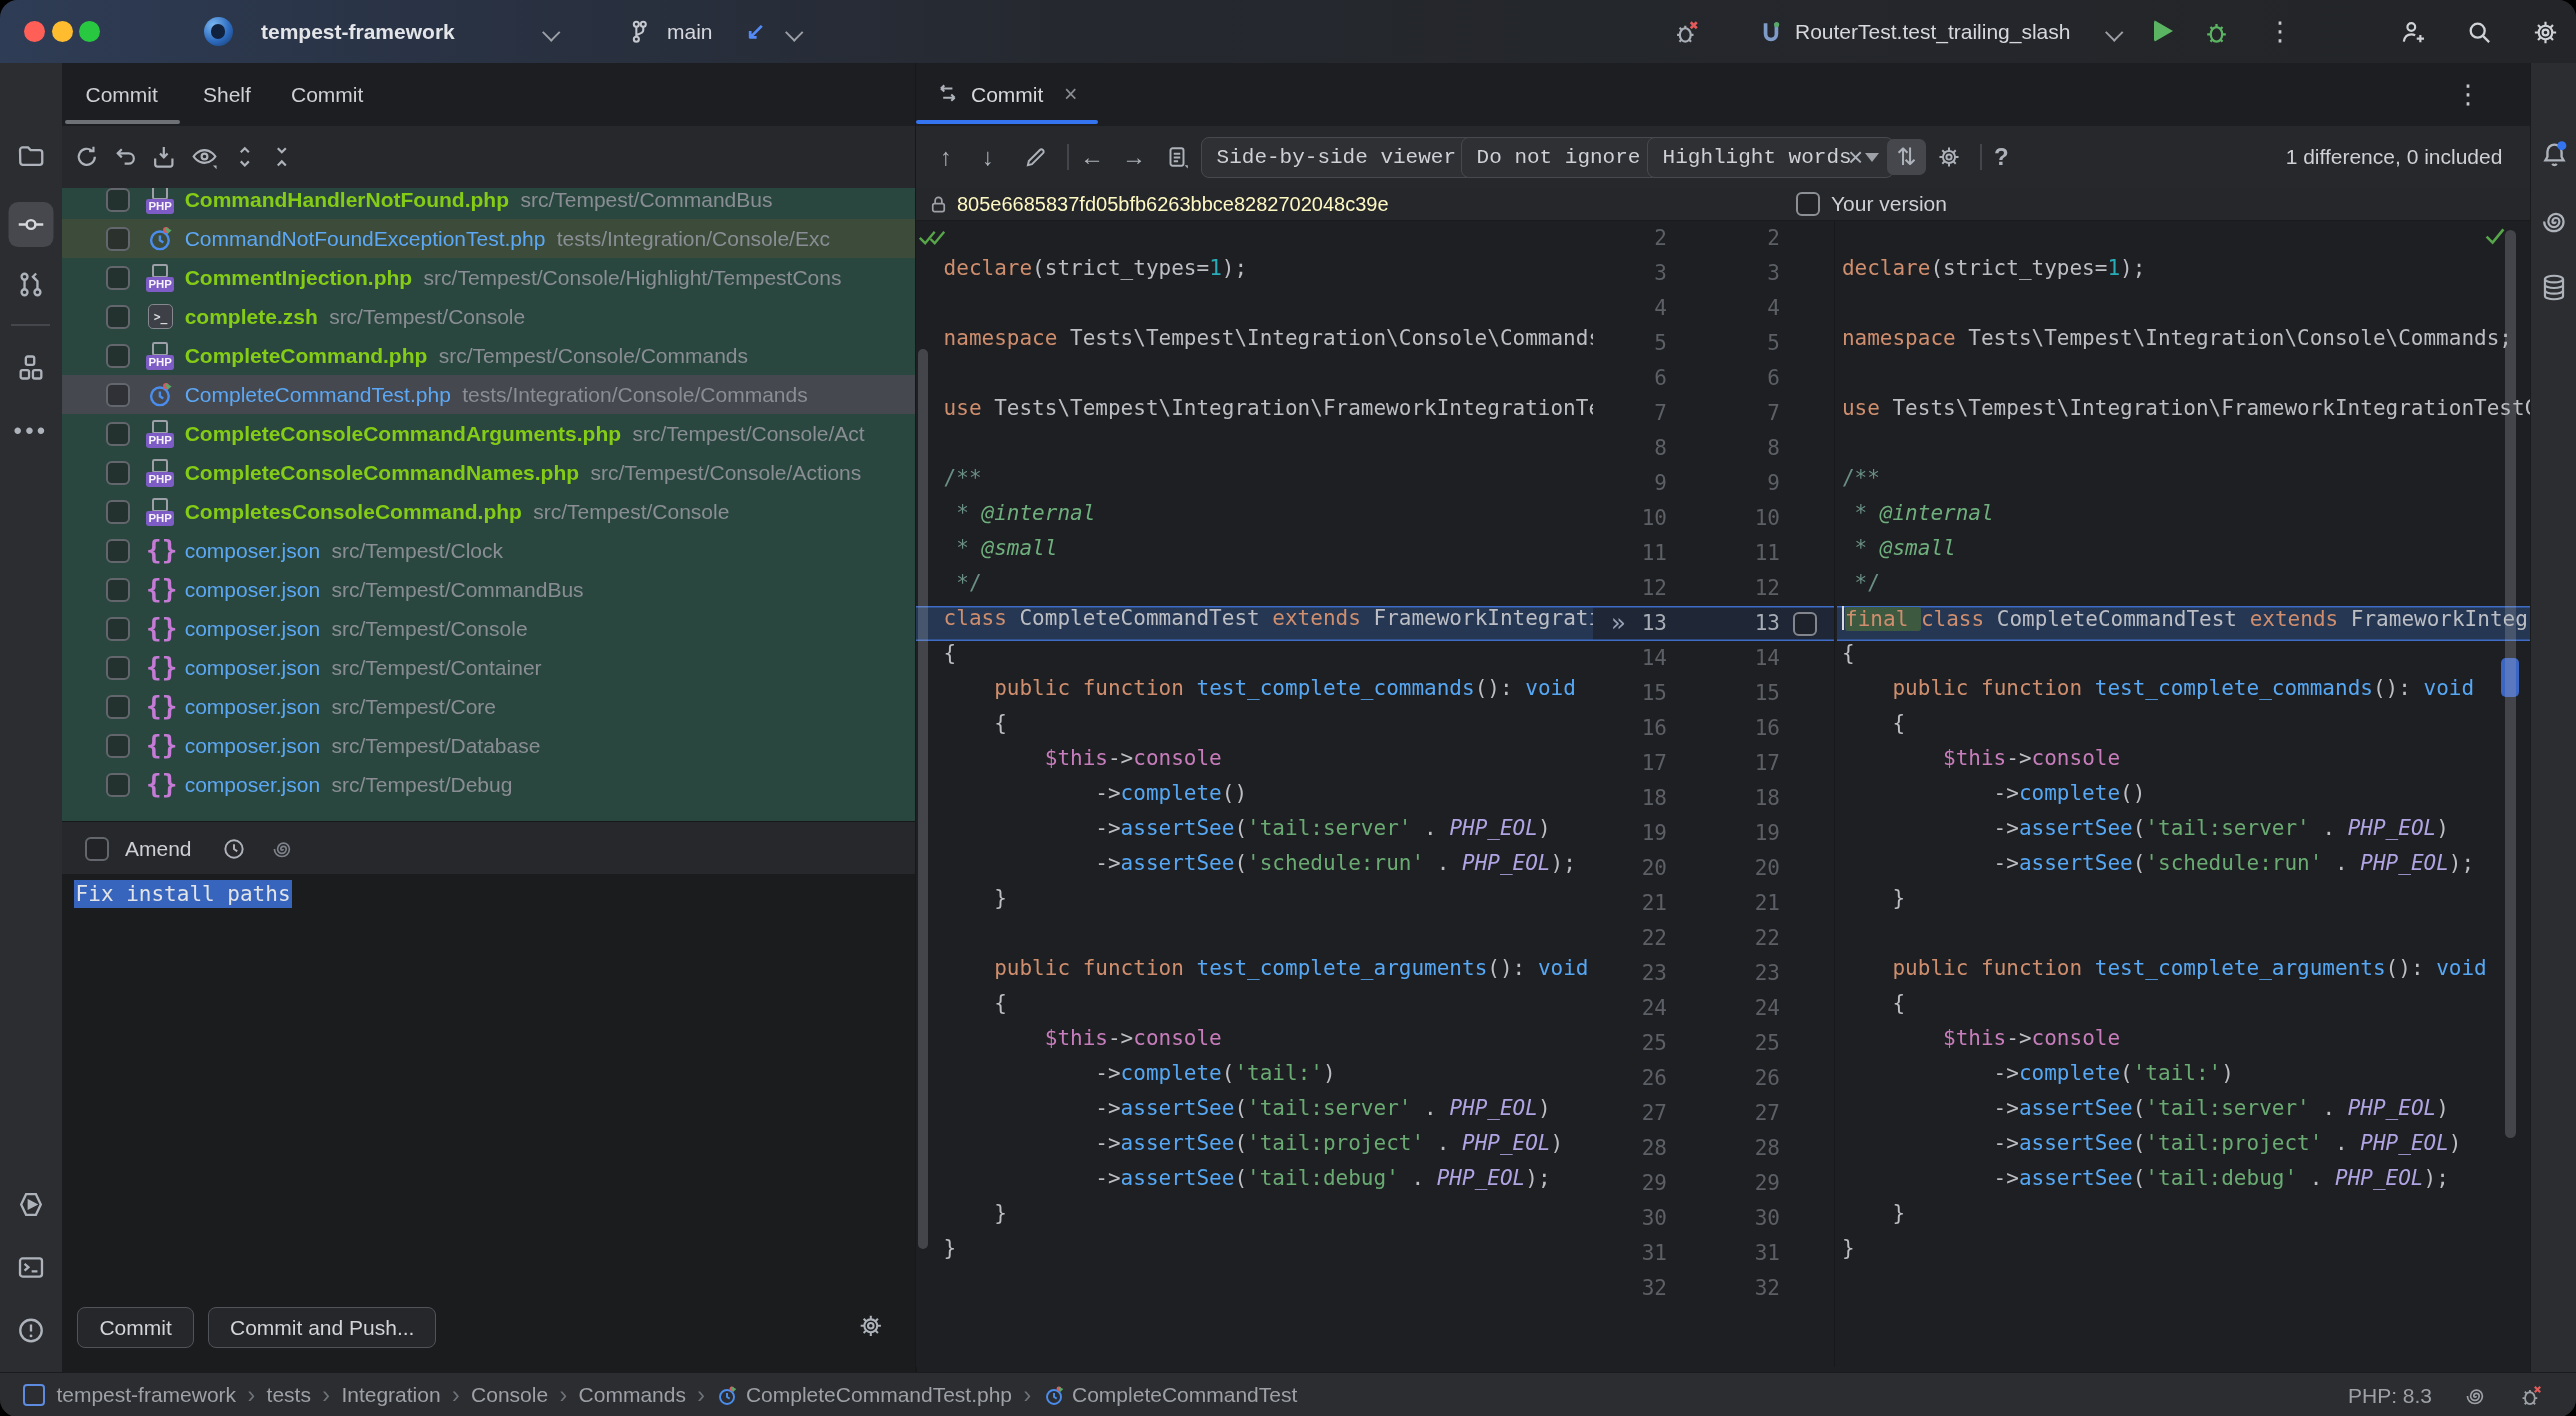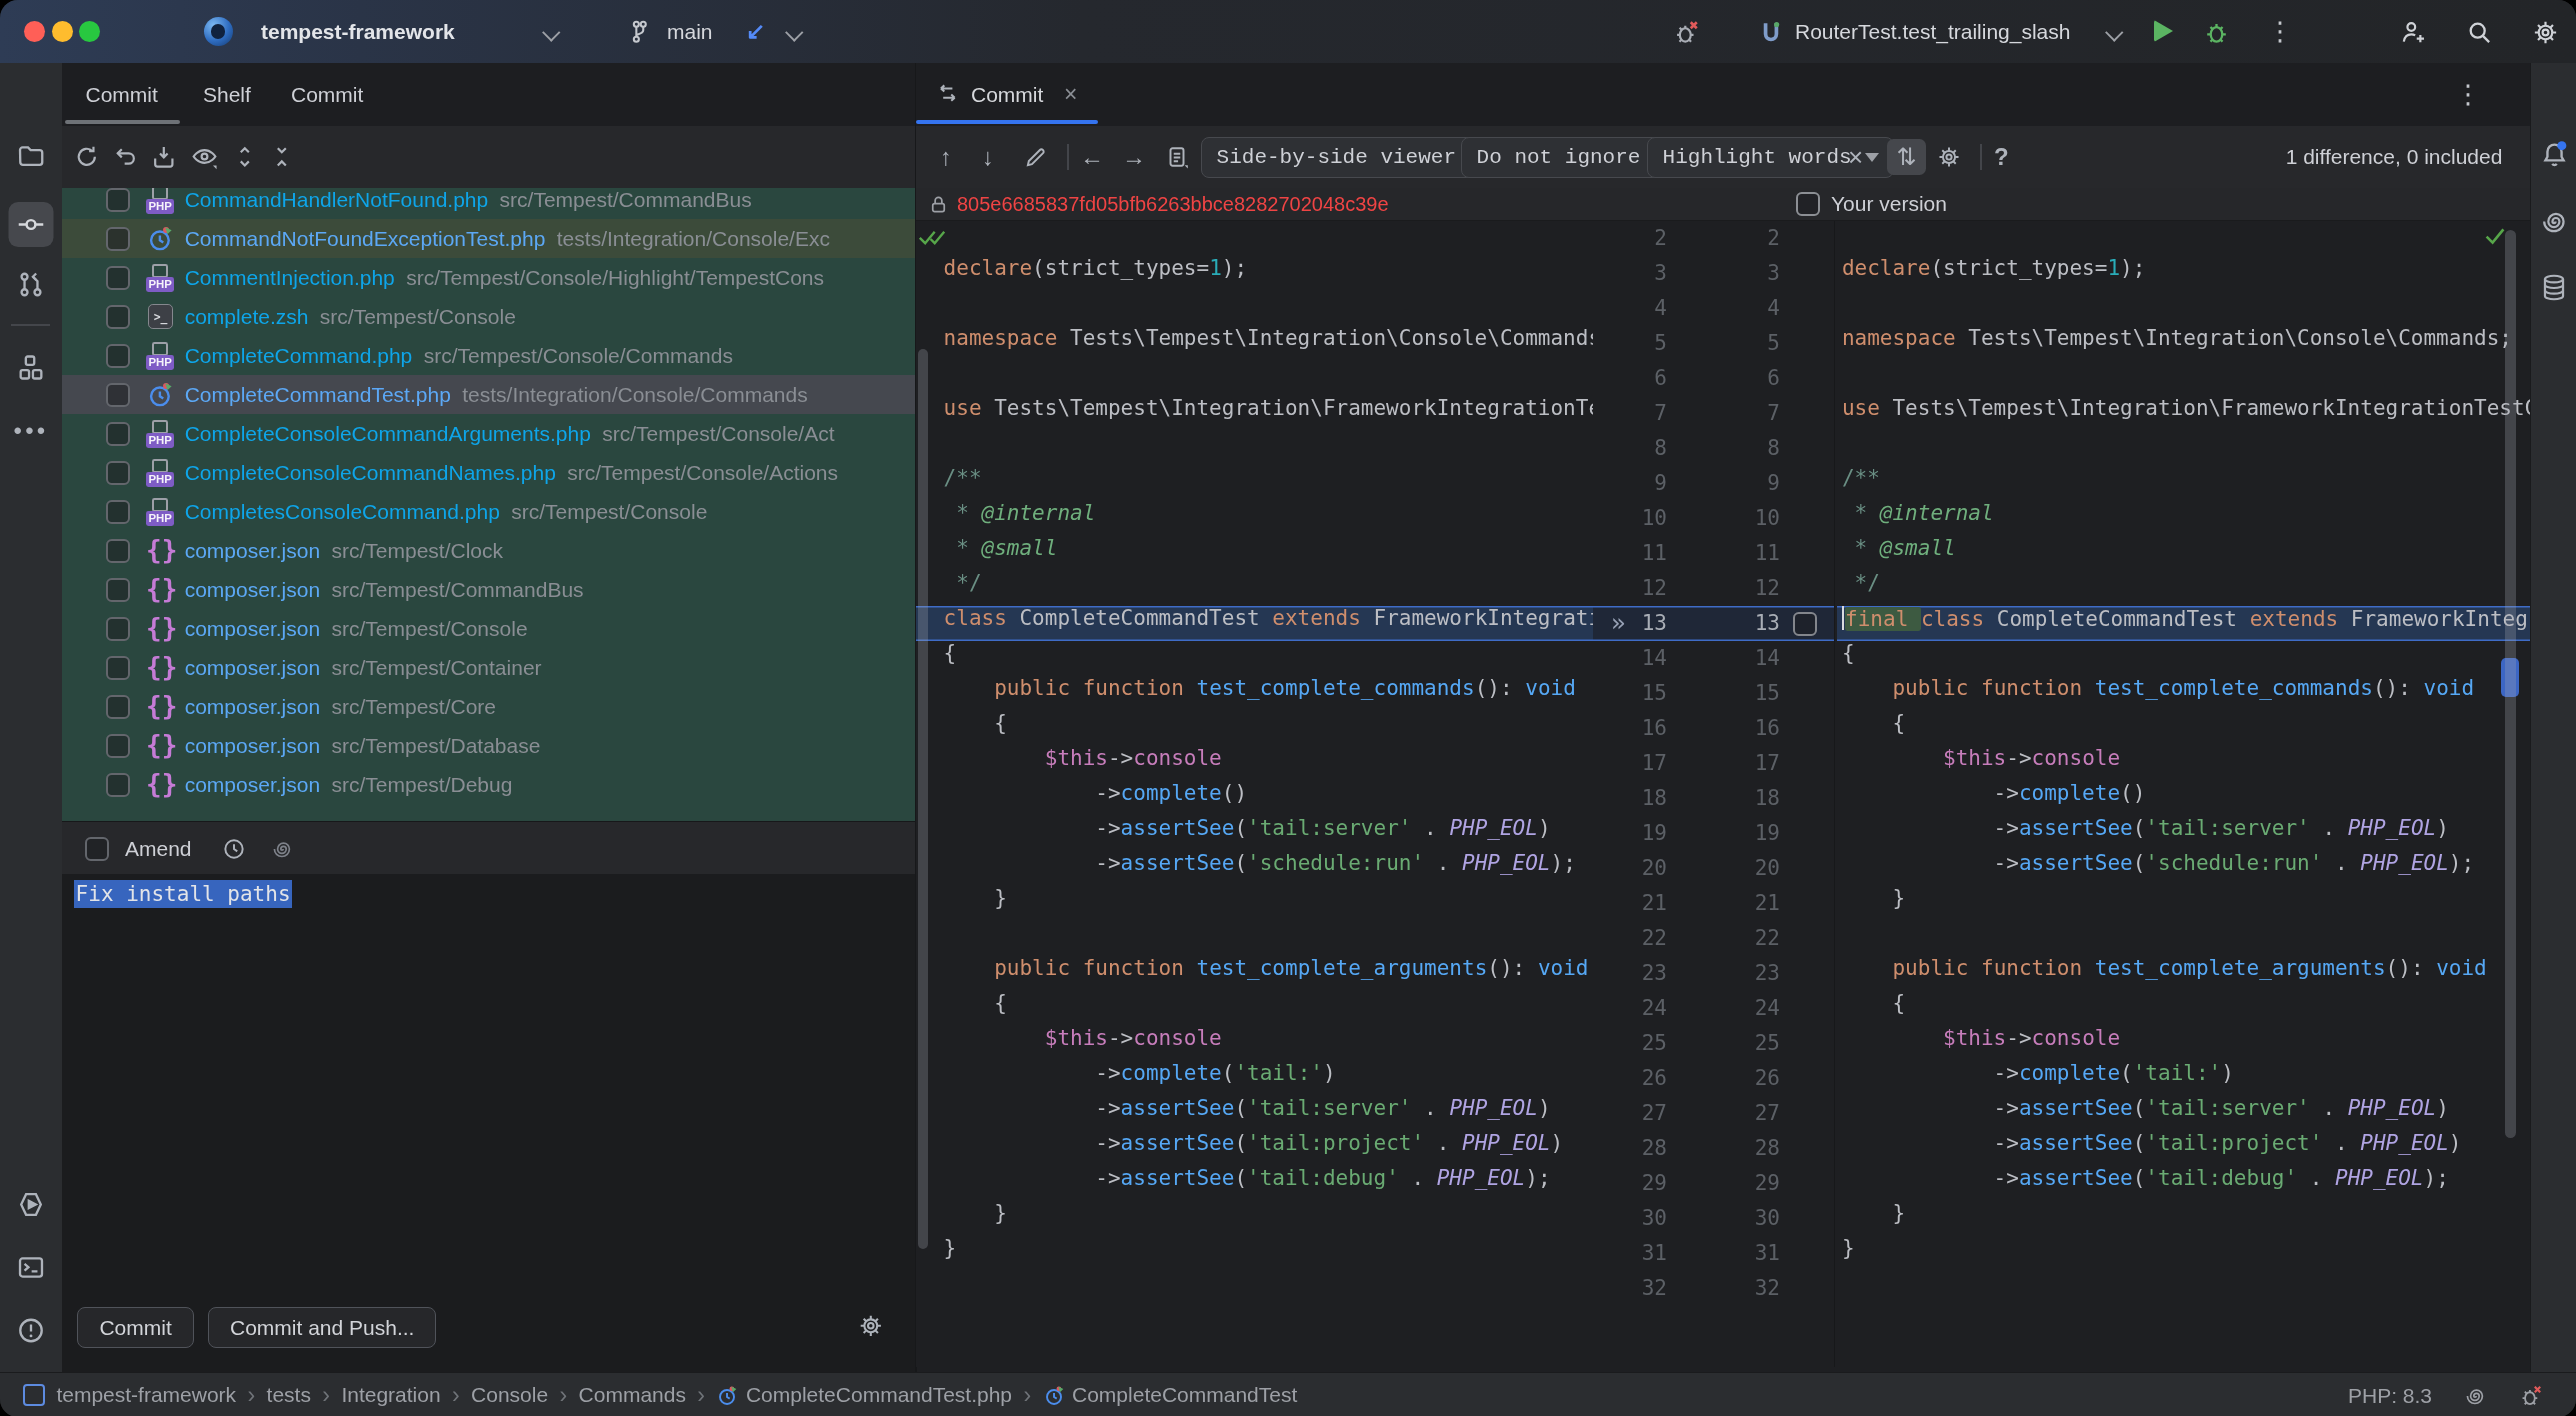"CommandHandlerNotFound.php" .nc-g { color: #0ea5e9 -> #84cc16; font-weight: none -> bold }
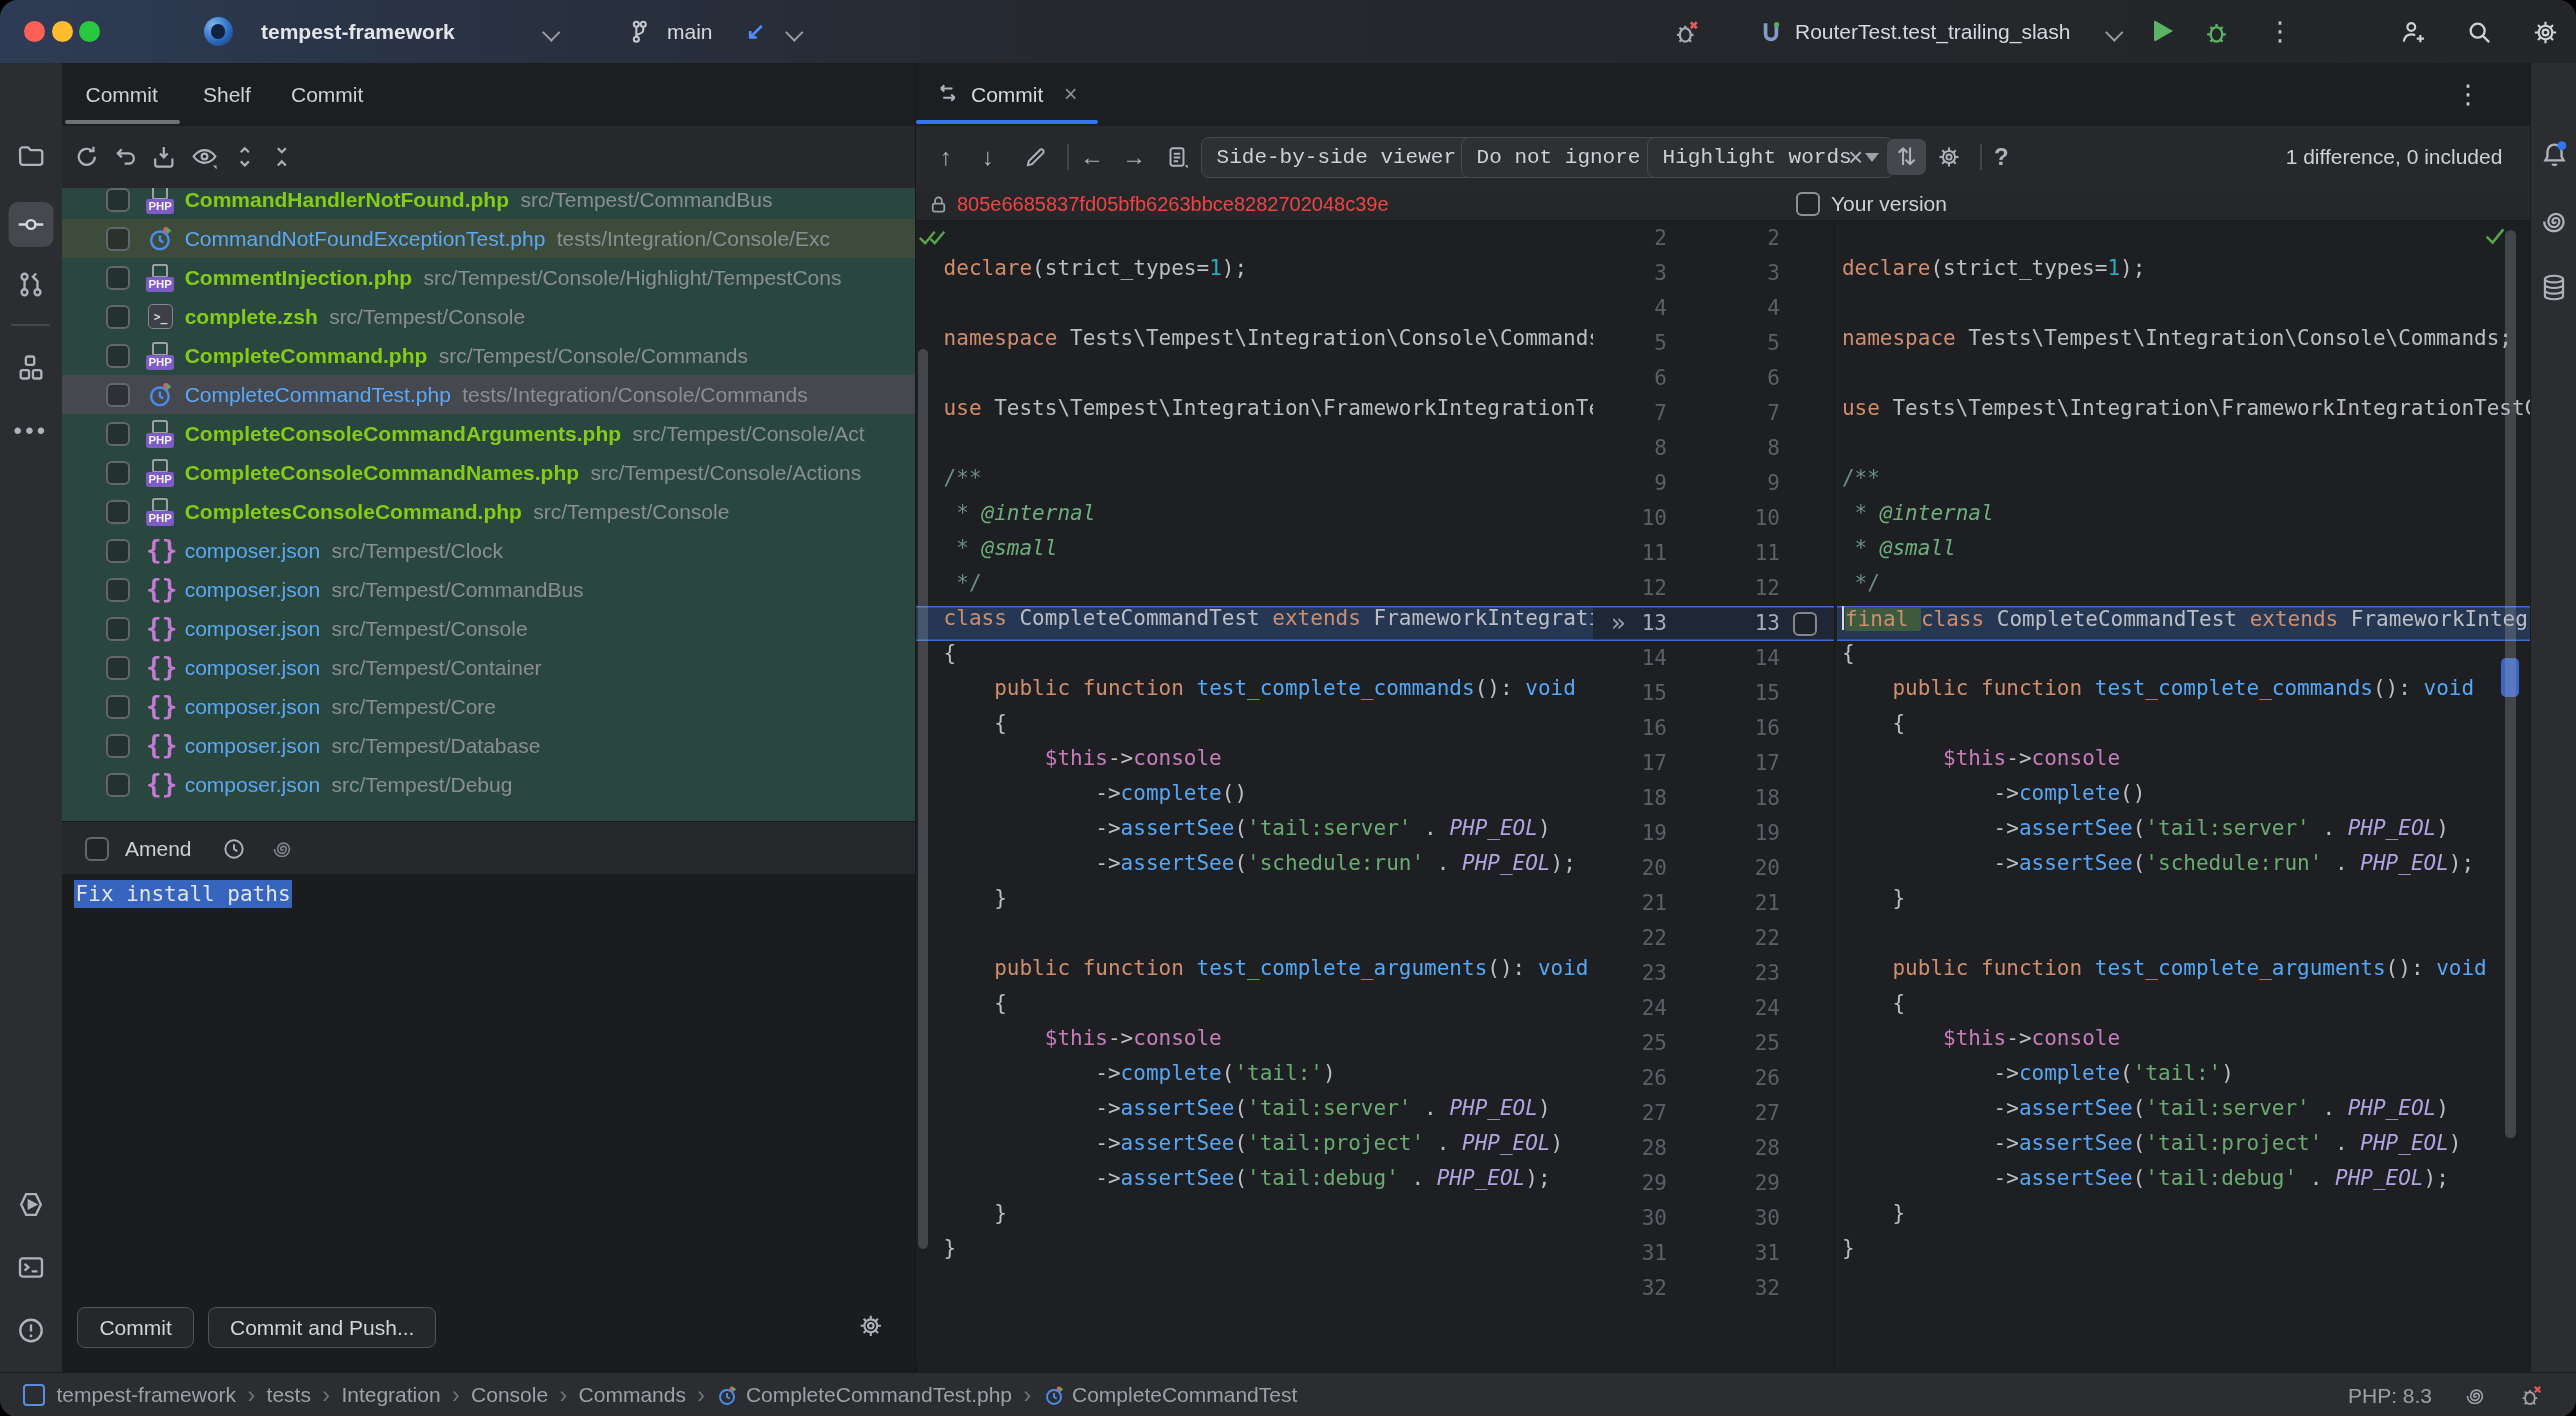"805e6685837fd05bfb6263bbce8282702048c39e" span.abs { color: #ef4444 -> #fef9c3 }
